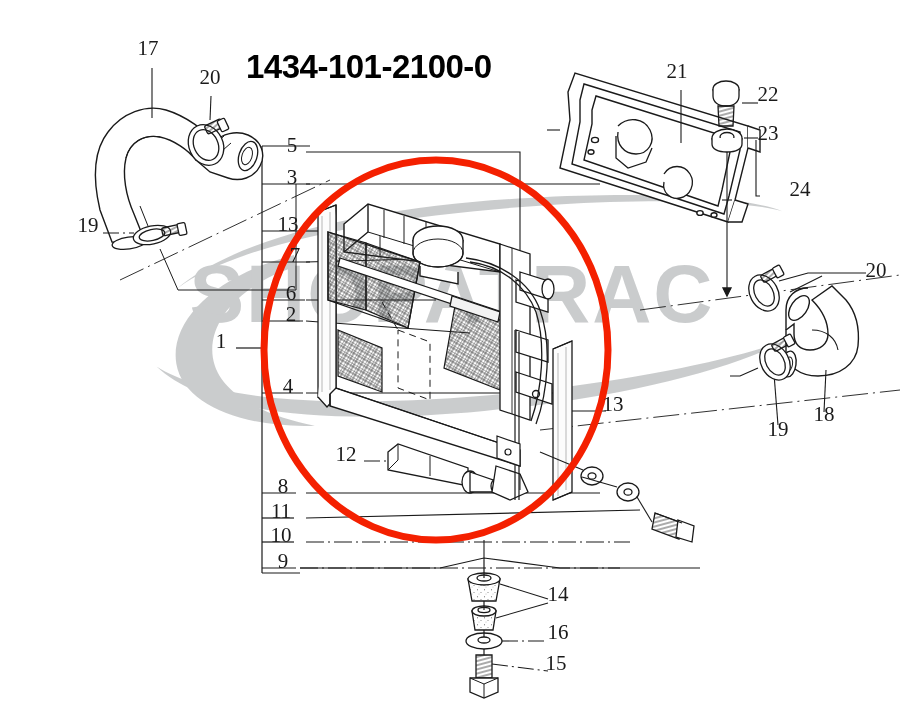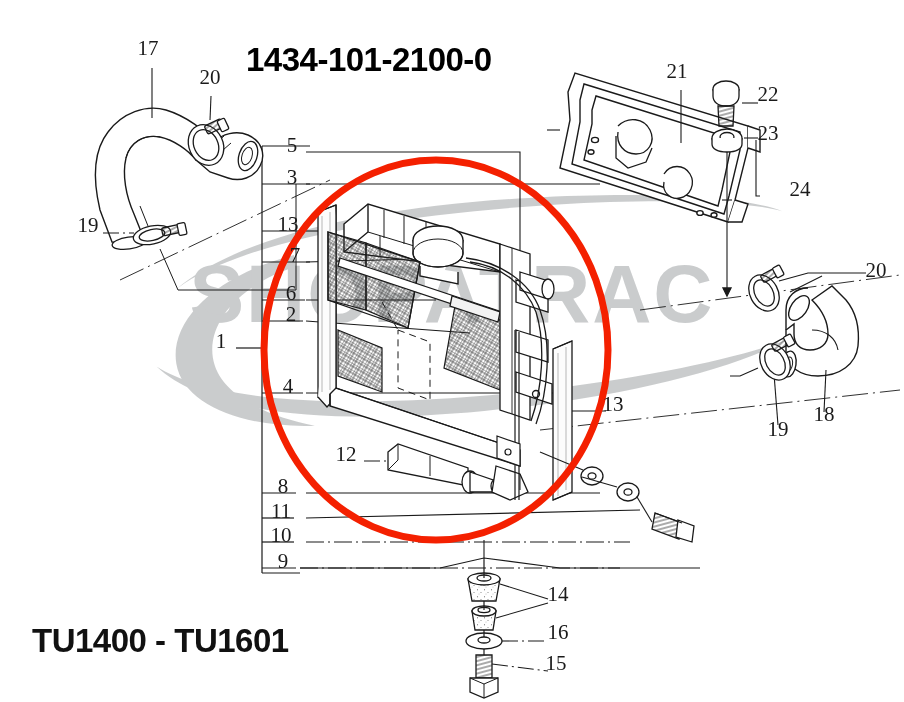"1434-101-2100-0" .part-title { top: 41px -> 48px }
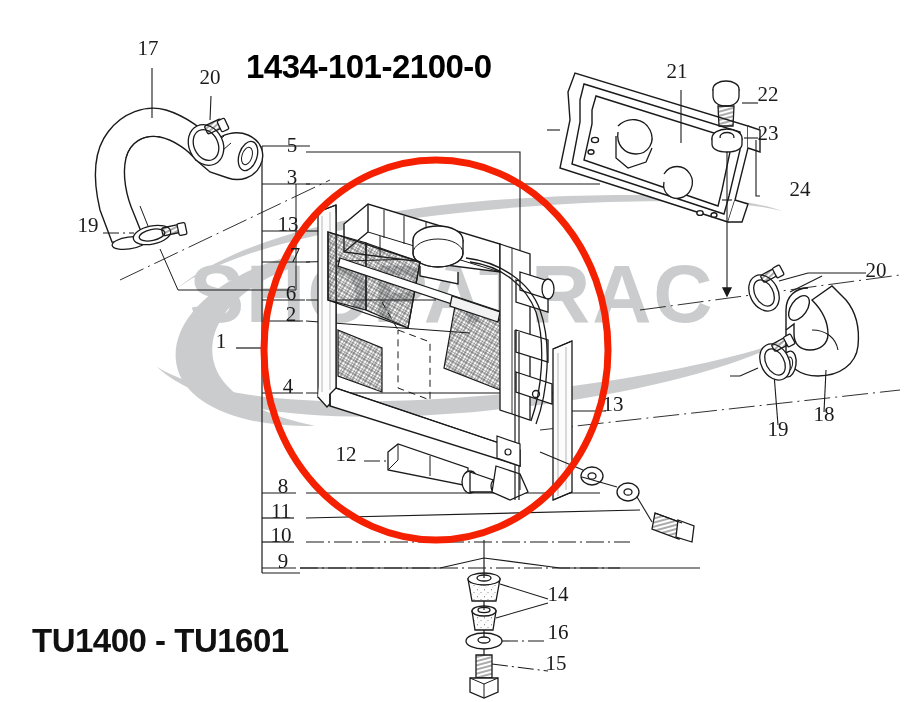"TU1400 - TU1601" div.model-label { html: <div>TU1400 - TU1601</div> -> none }
